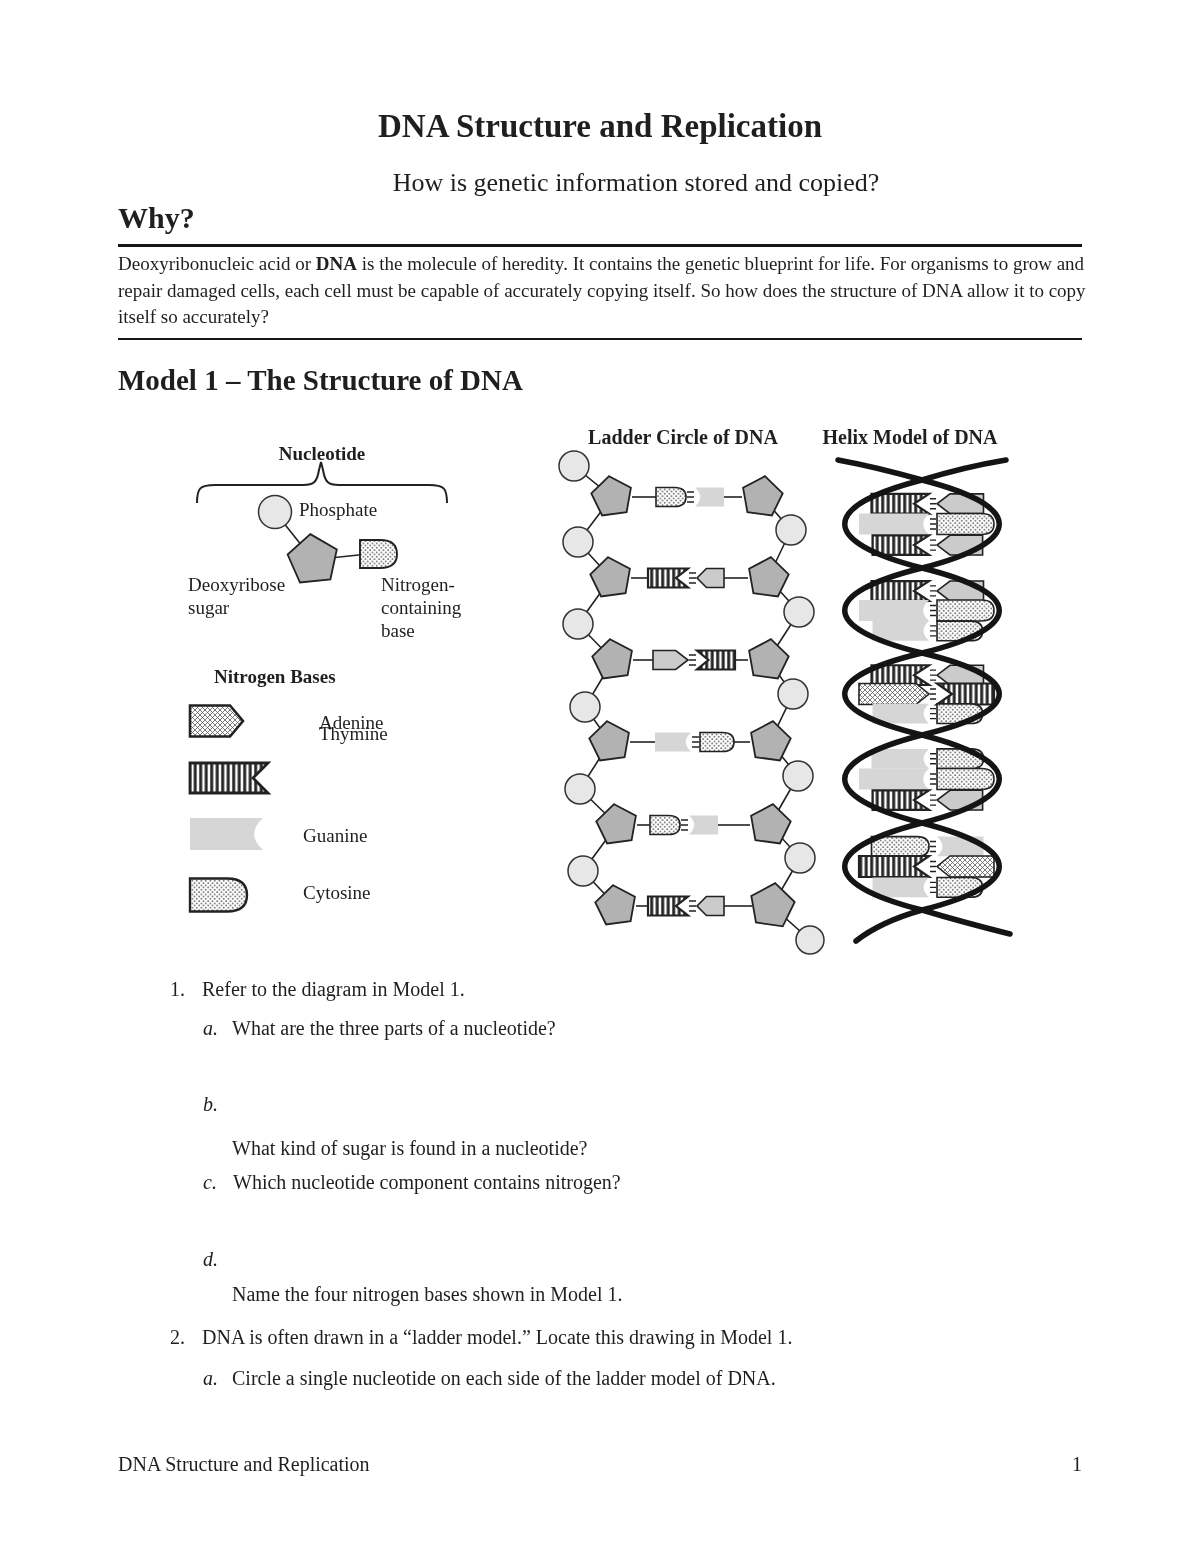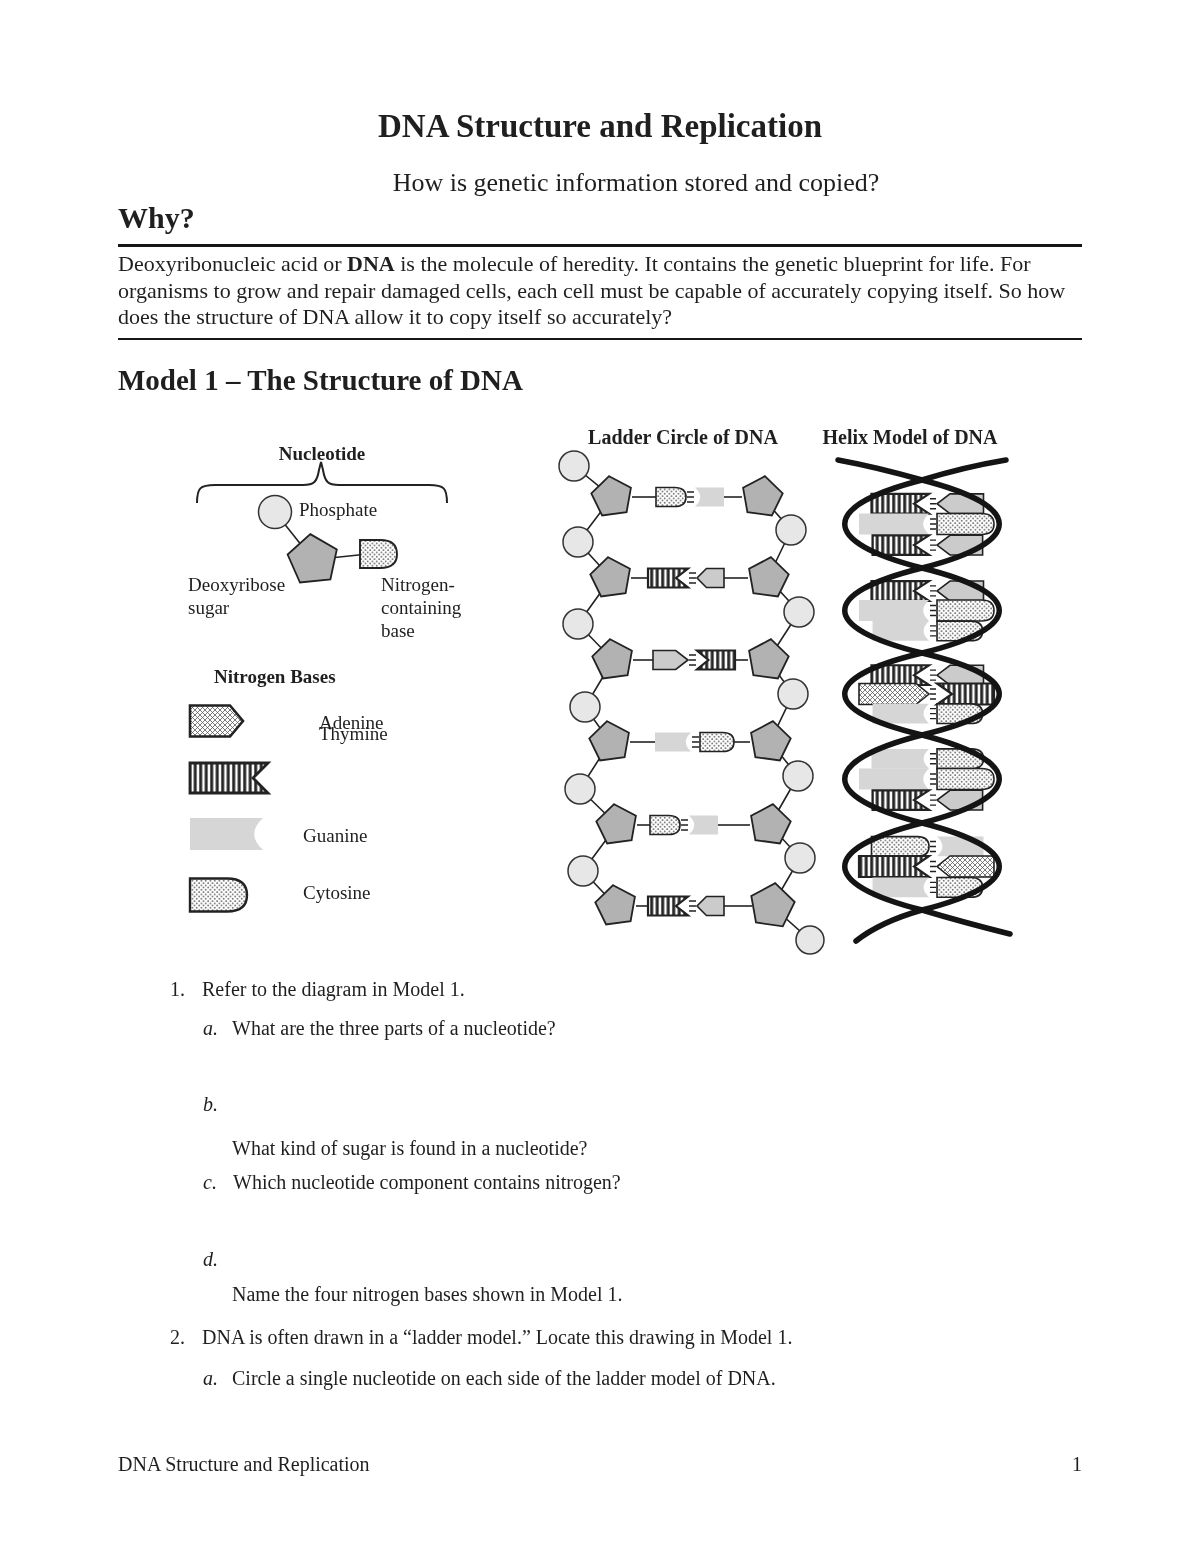"Deoxyribonucleic acid or DNA is" .para { font-size: 22px -> 19px }
